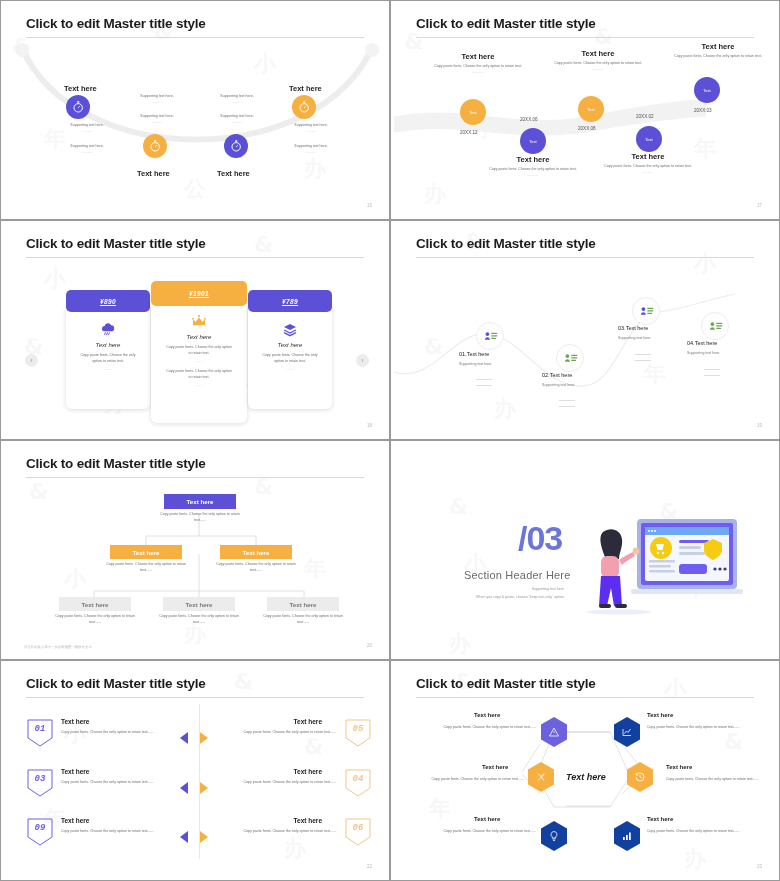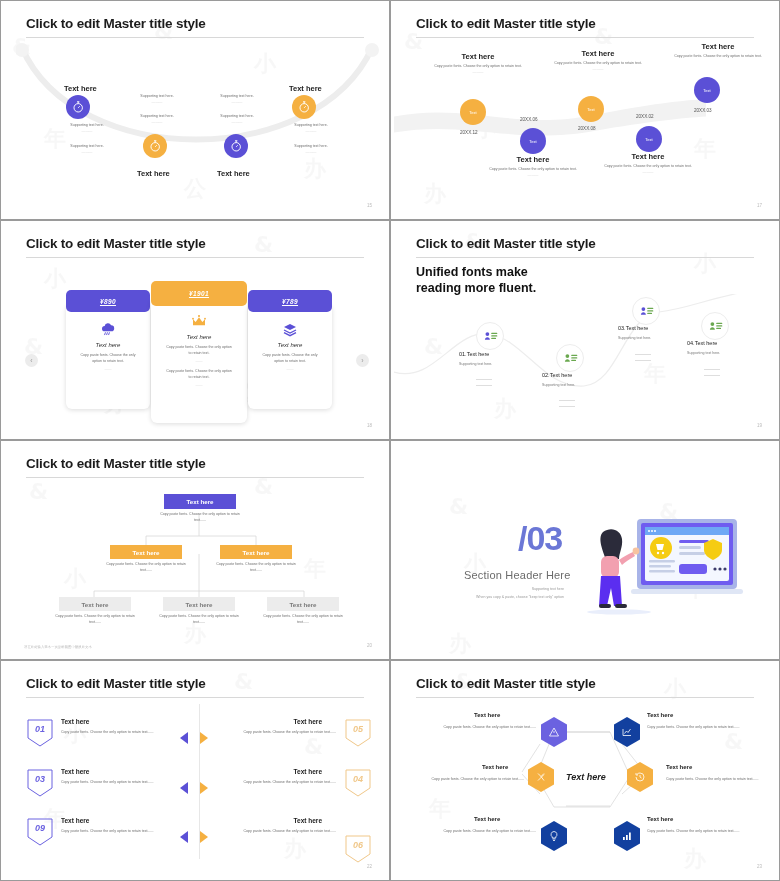"Unified fonts make reading more" div.bigtxt { html: <div>Unified fonts make reading more fluent.</div> -> none }
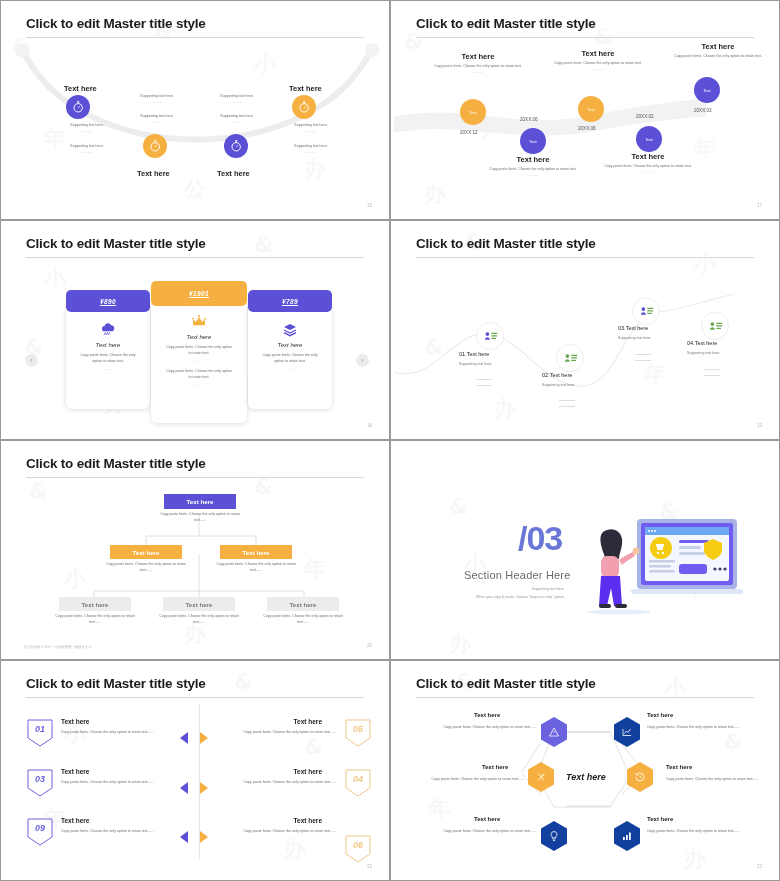"01" .badge { font-family: none -> Liberation Mono, monospace }
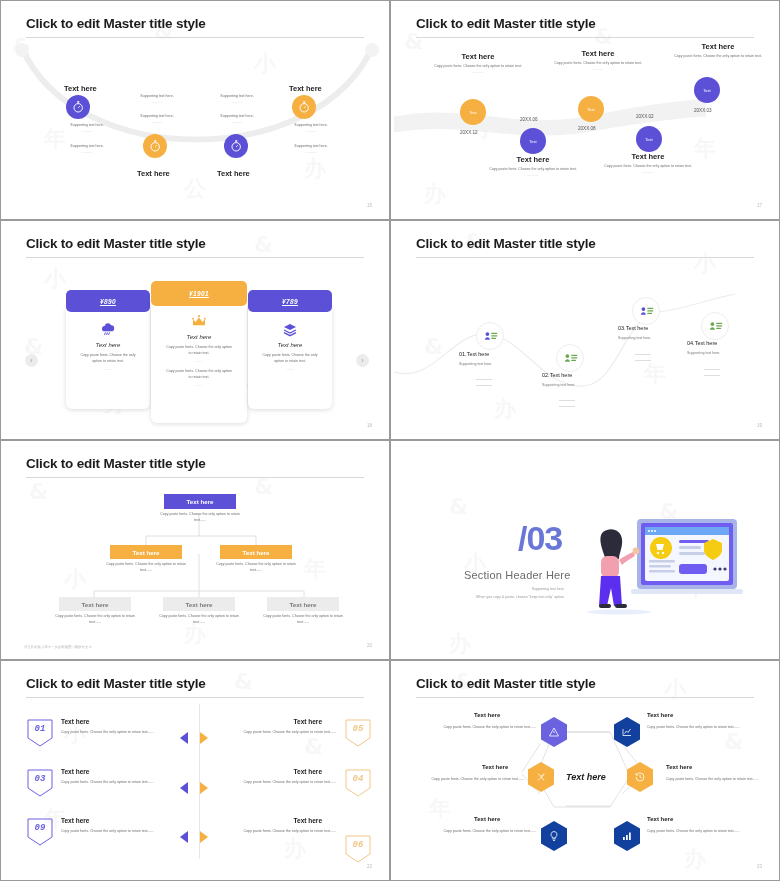"06" div.badge { top: 170px -> 153px }
